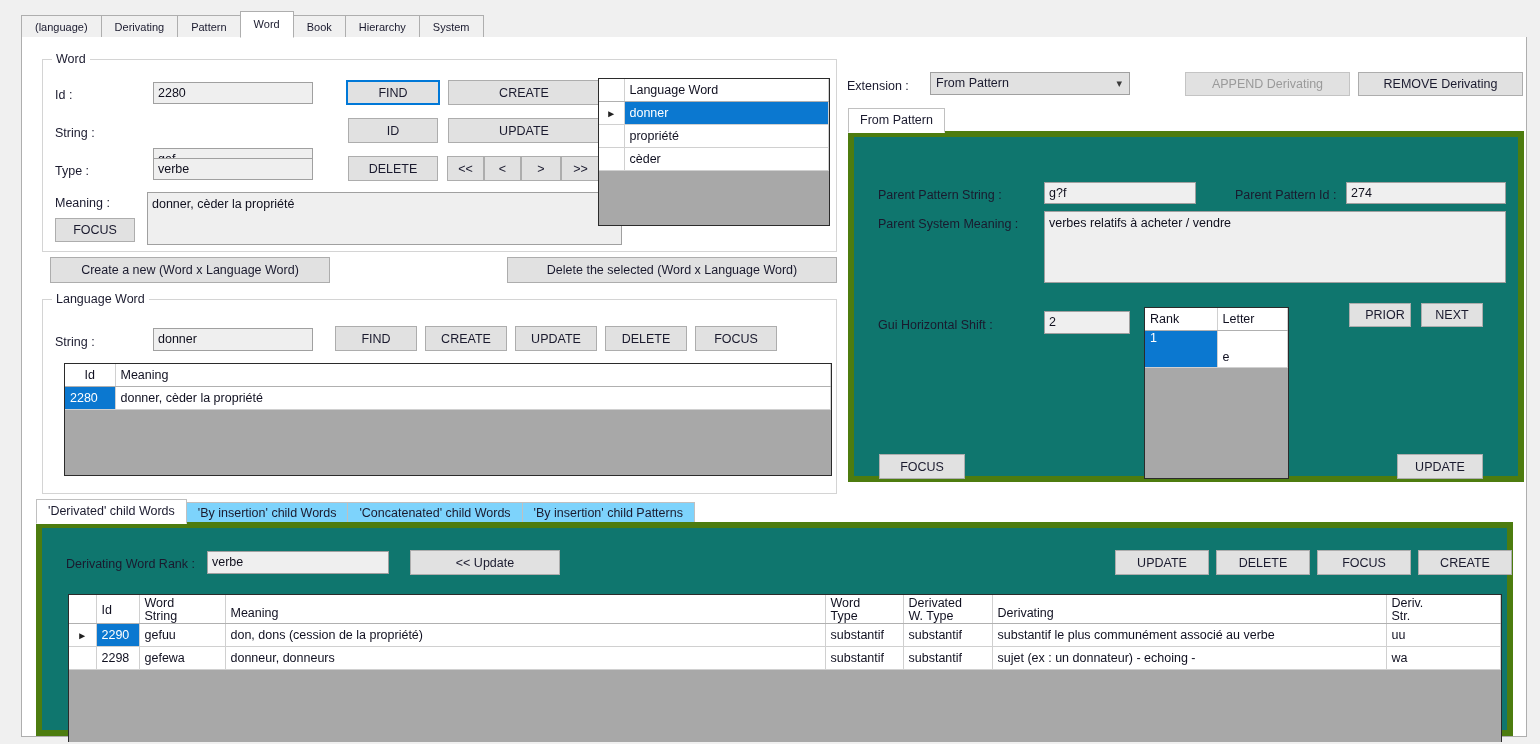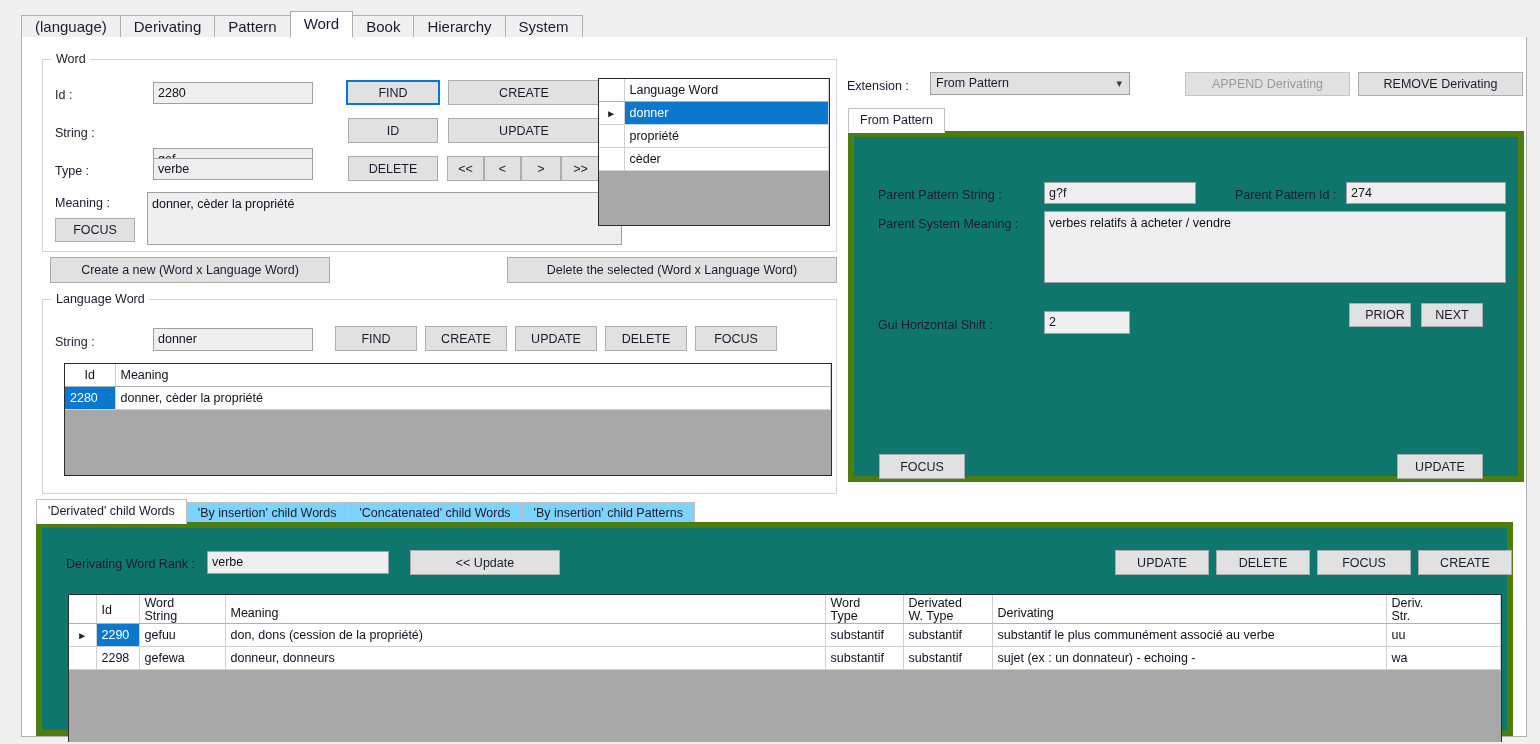"(language)" .tab { font-size: 15px -> 11px }
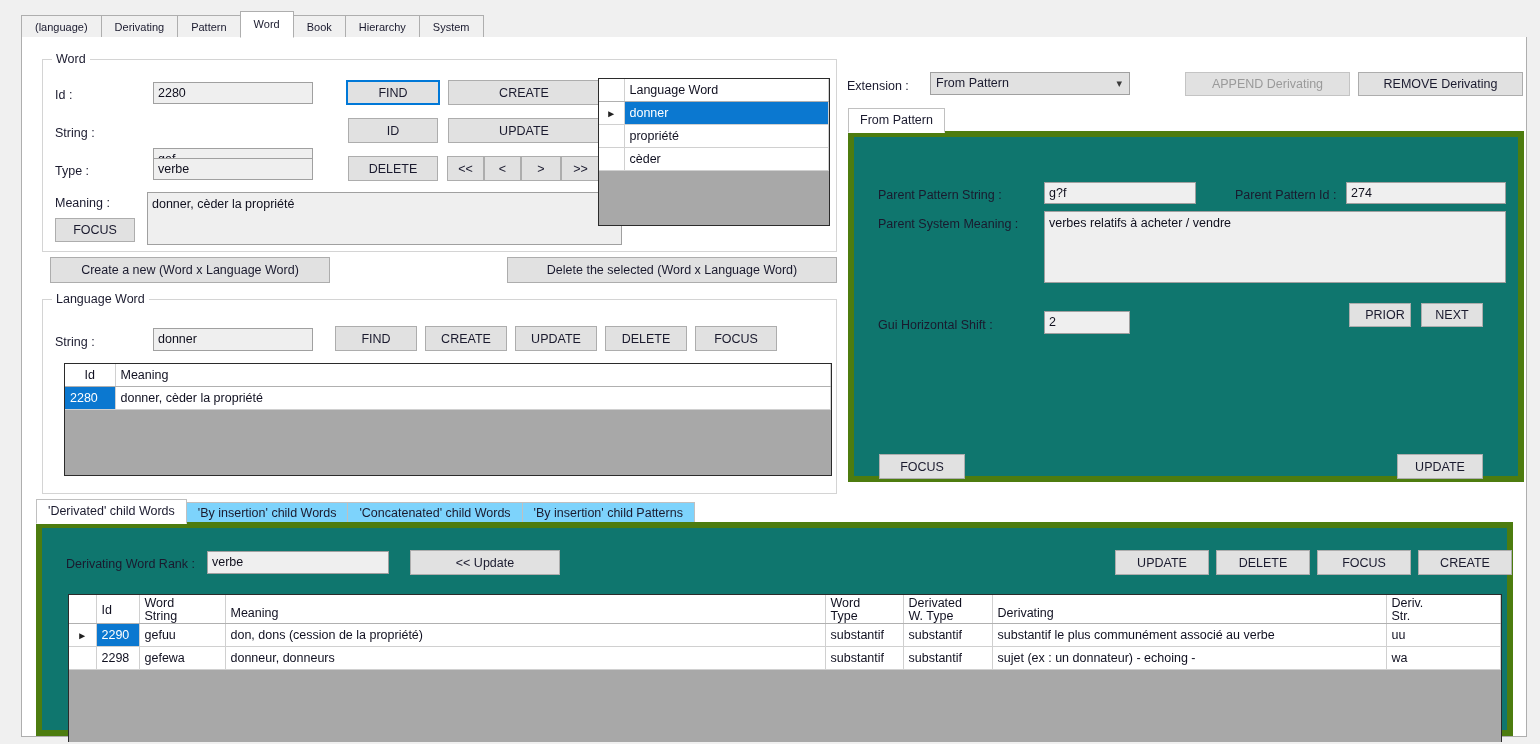"Rank" div.grid { html: none -> <div> <table> <colgroup> <col> <col> </colgroup> <tbody> <tr> <th>Rank</th> <th>Letter</th> </tr> <tr> <td>1</td> <td>e</td> </tr> </tbody> </table> </div> }
